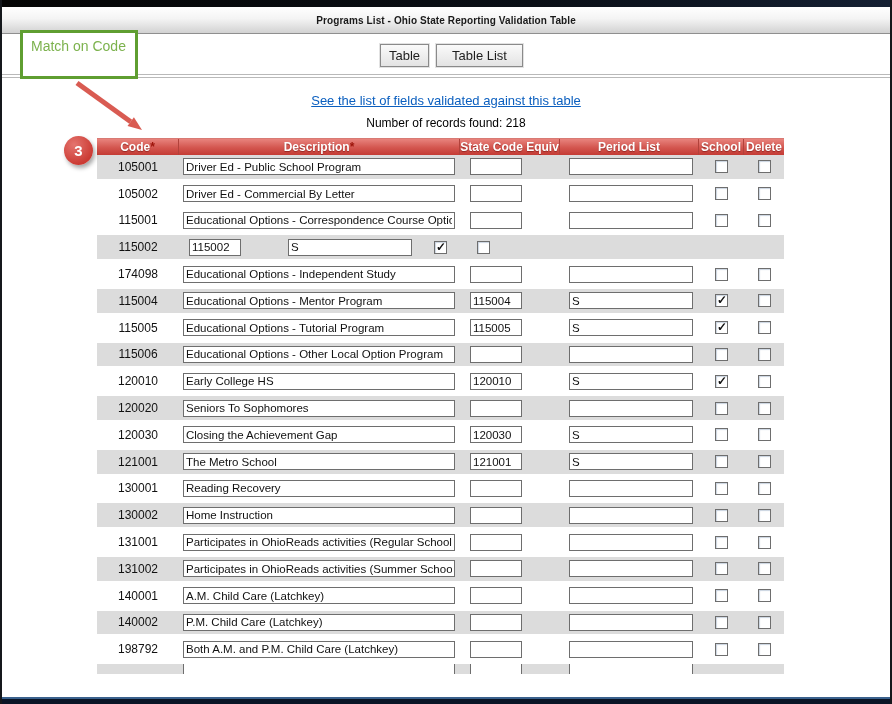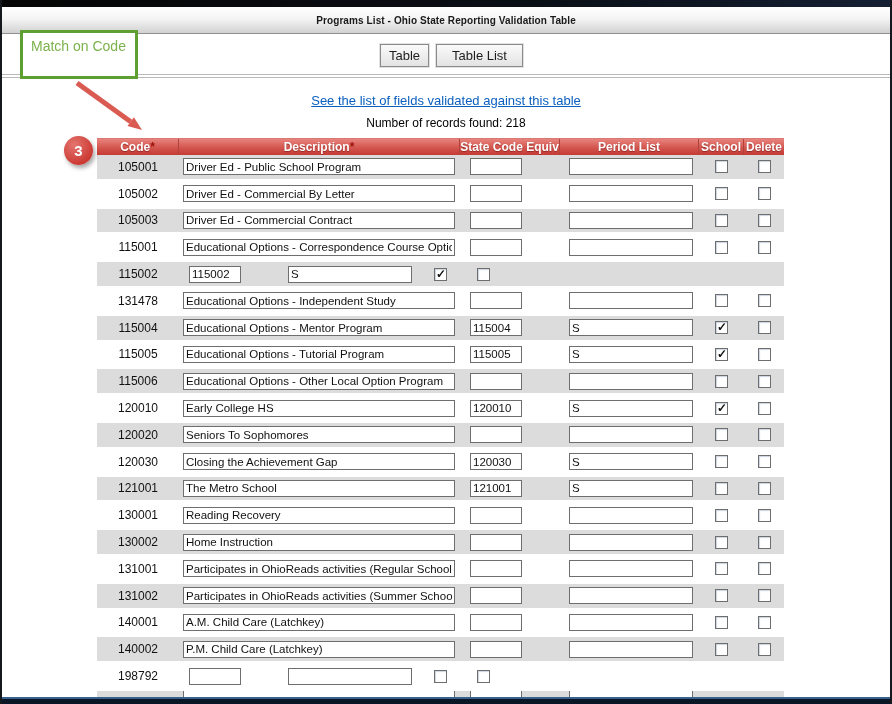"105003" div.trow { html: <div> <div>105003</div> <div> <input> </div> <div> <input> </div> <div> <input> </div> <div> <input> </div> <div> <input> </div> </div> -> none }
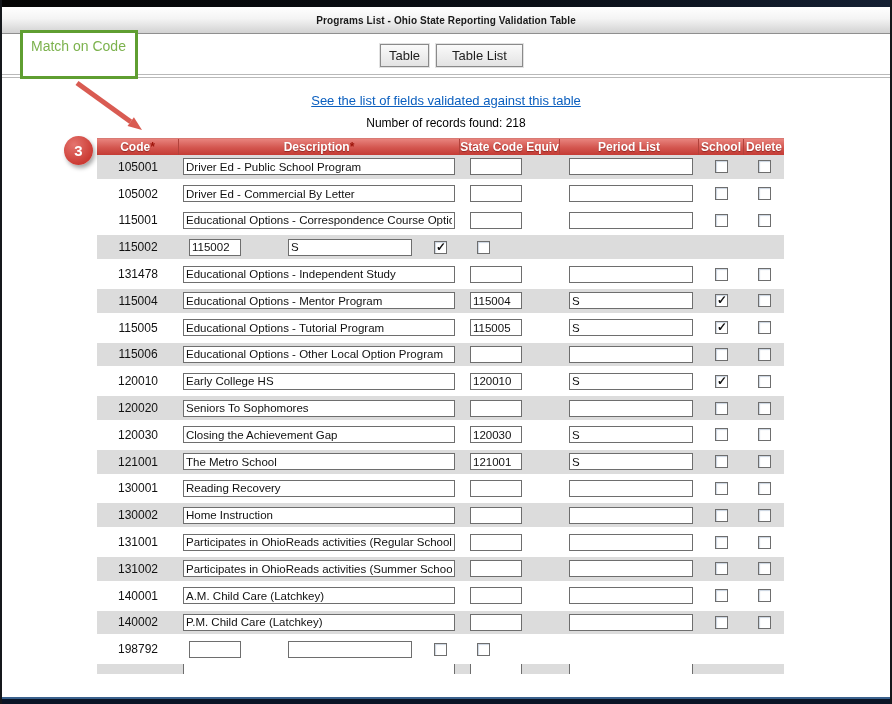"131478" div.tcell { text: 131478 -> 174098 }
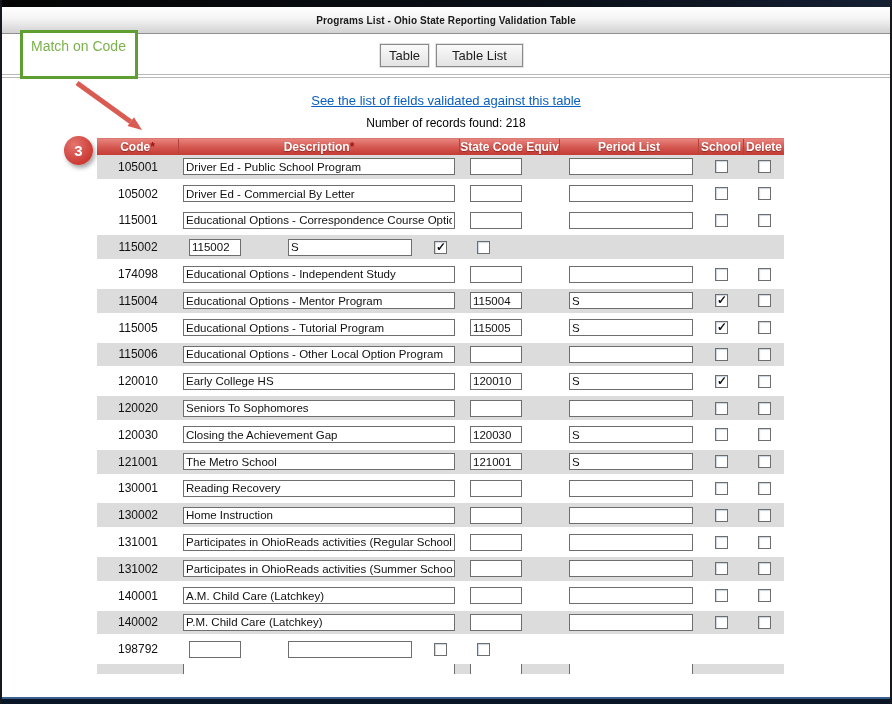"Both A.M. and P.M. Child" div.tcell { html: none -> <div> <input> </div> }
